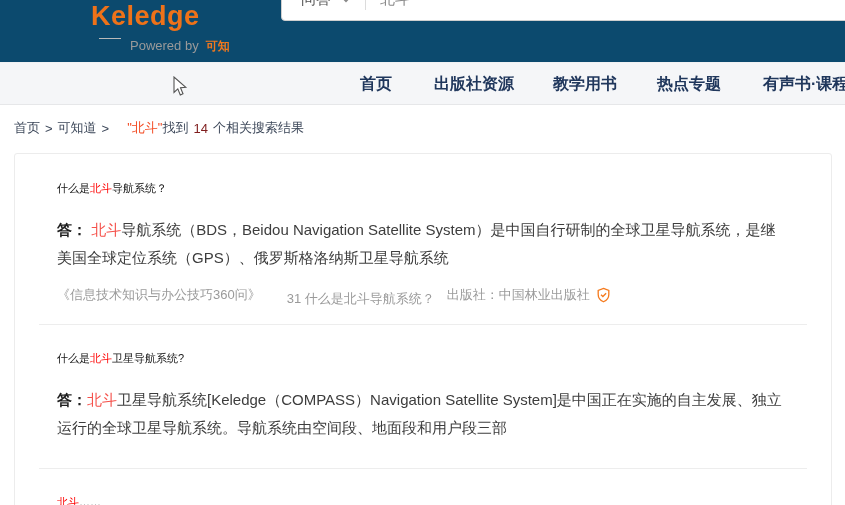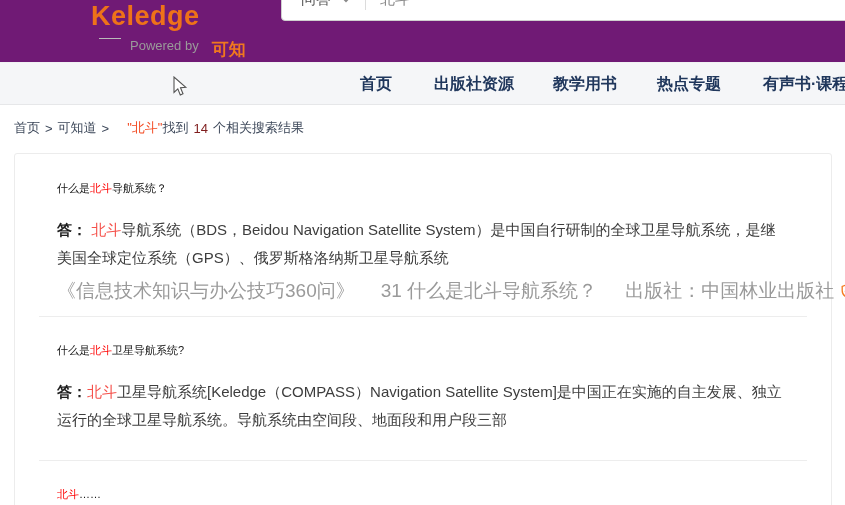"Keledge" .header { background: #701a75 -> #0c4a6e }
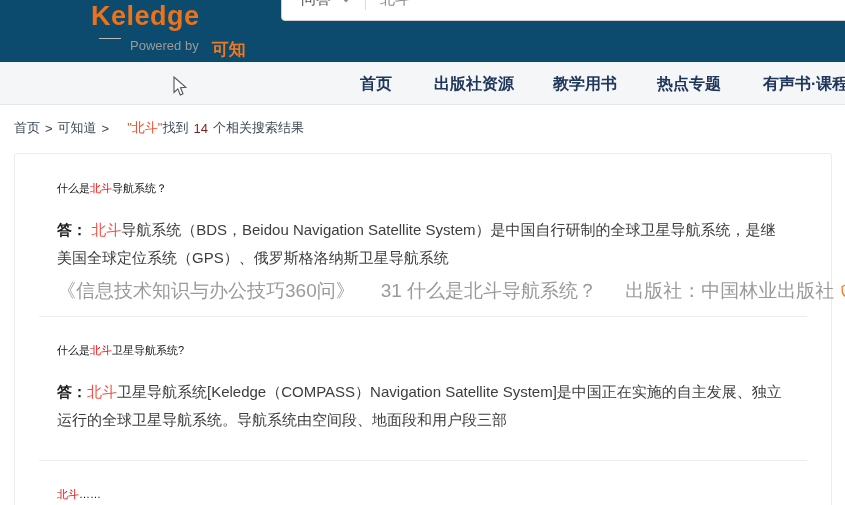"可知" .tagline .brand-cn { font-size: 17px -> 12px; margin-left: 13px -> 7px }
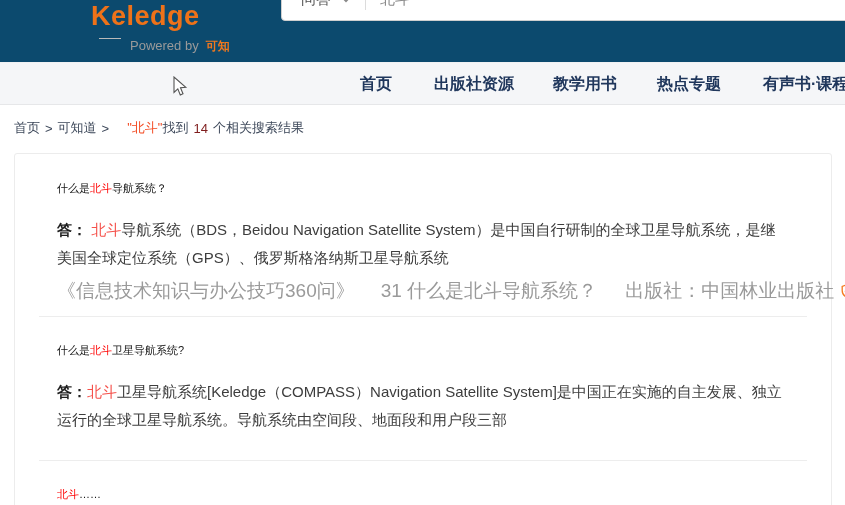"《信息技术知识与办公技巧360问》" .r-meta { font-size: 19px -> 13px; justify-content: space-between -> none }
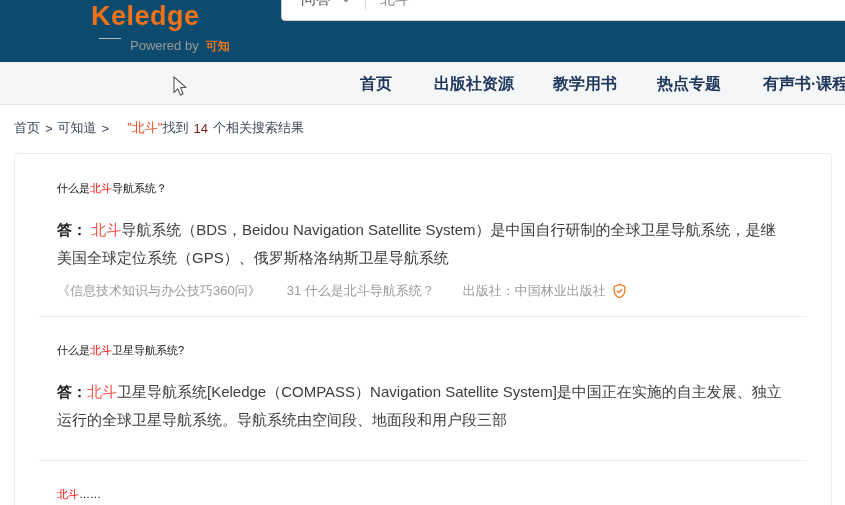"31 什么是北斗导航系统？" .r-meta .m-chapter { margin-top: none -> 8px }
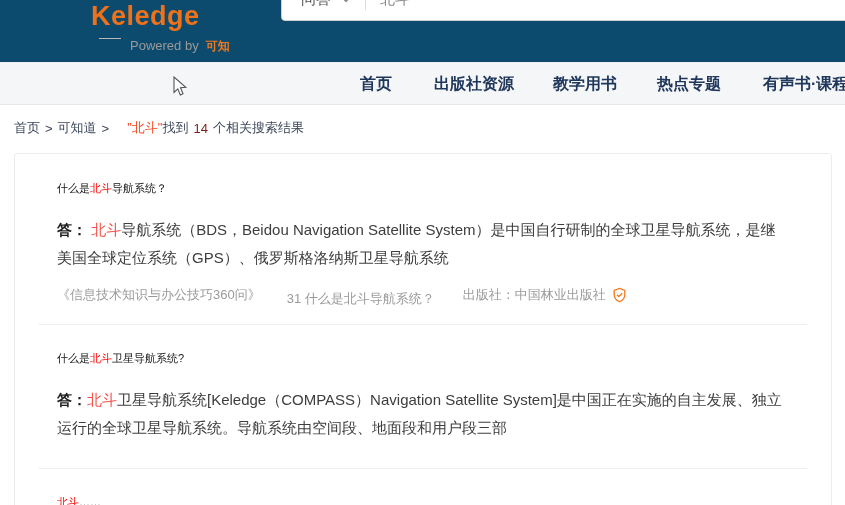"出版社：中国林业出版社" .r-meta .m-pub { margin-left: 28px -> 12px }
